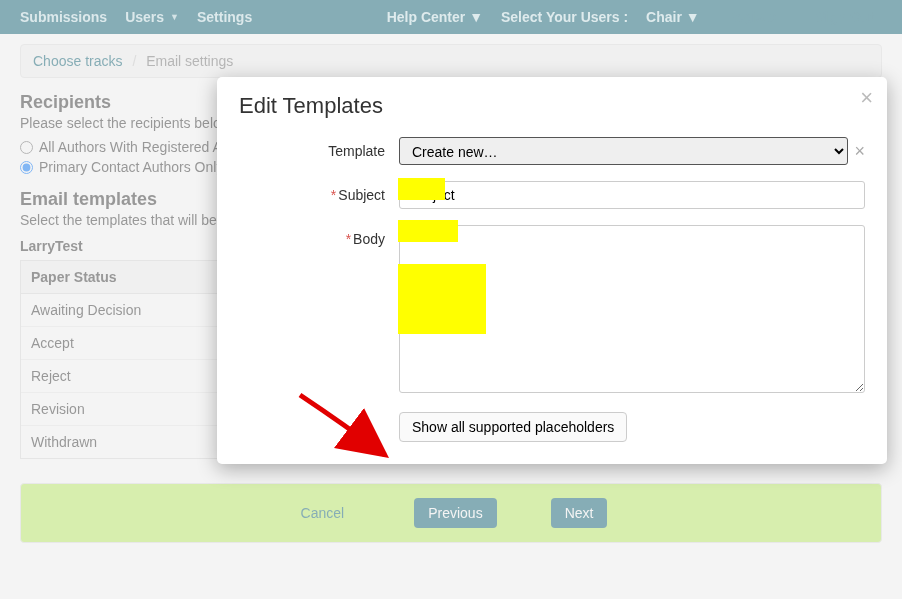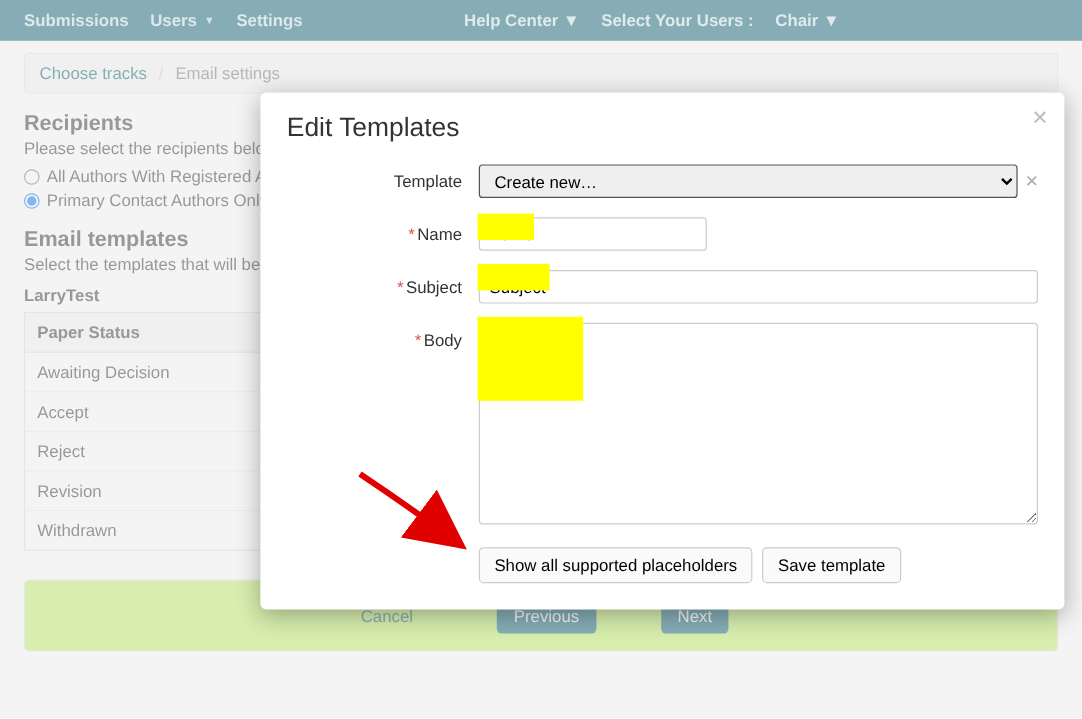"* Name" div.form-row { html: <div> <div><span>*</span><span>Name</span></div> <div> <input> </div> </div> -> none }
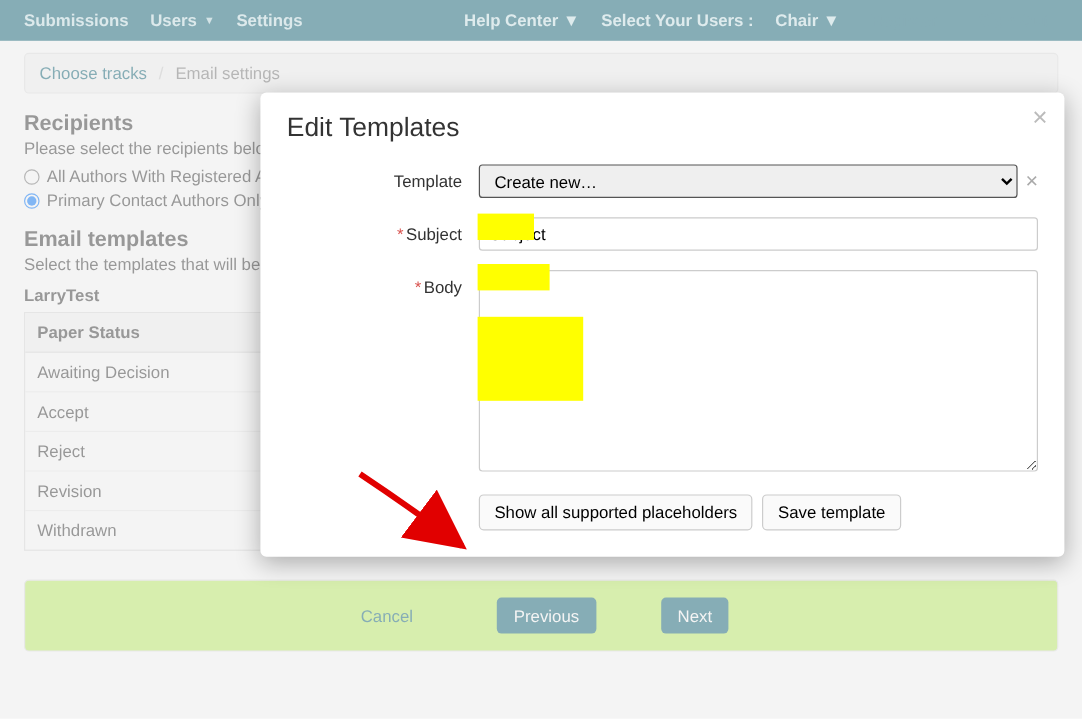"Save template" button.btn { html: <button>Save template</button> -> none }
